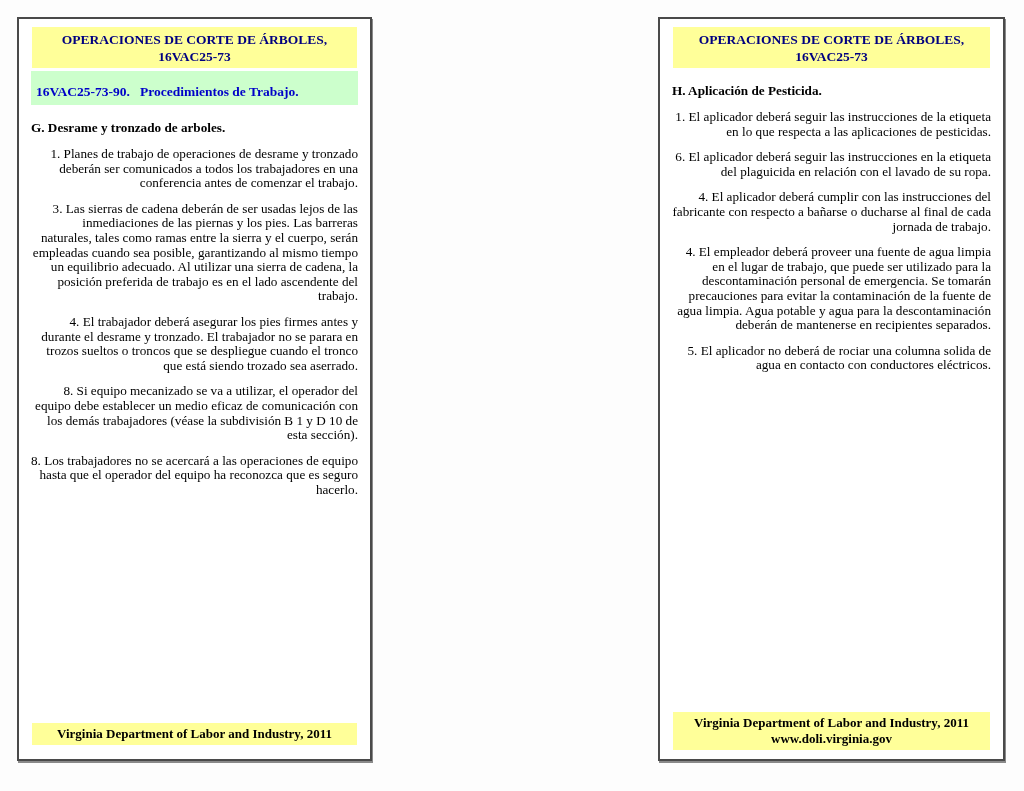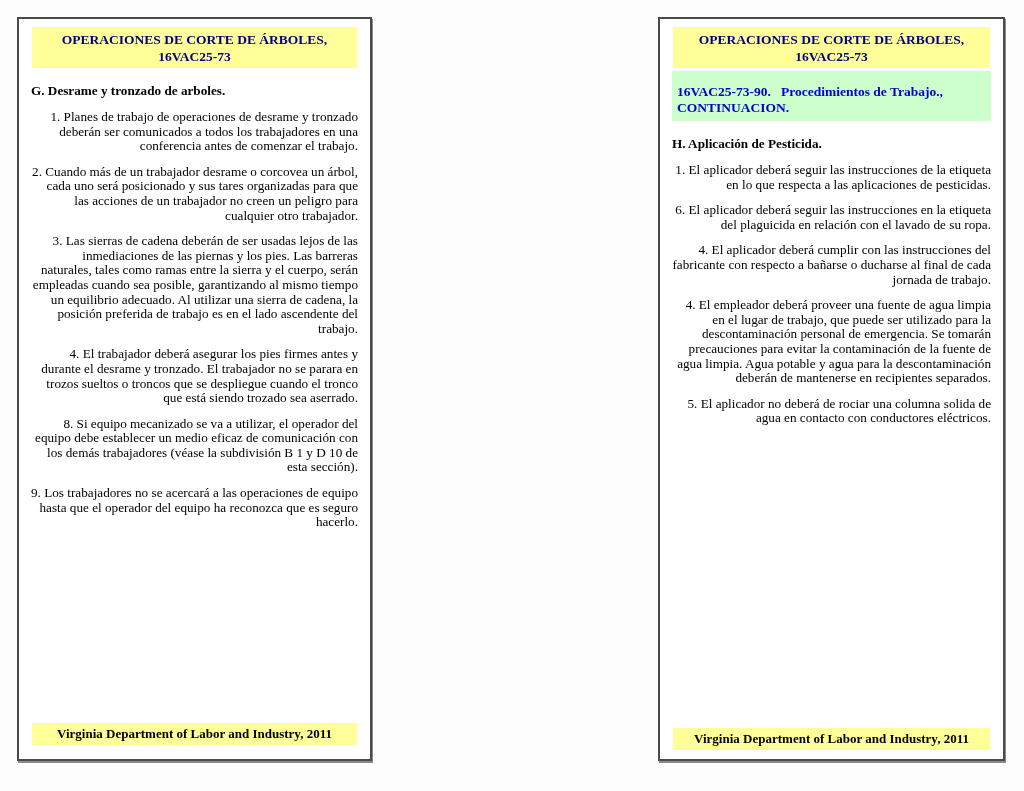"16VAC25-73-90. Procedimientos de" div.section-box { html: none -> <div>16VAC25-73-90.&nbsp;&nbsp; Procedimientos de Trabajo.</div> }
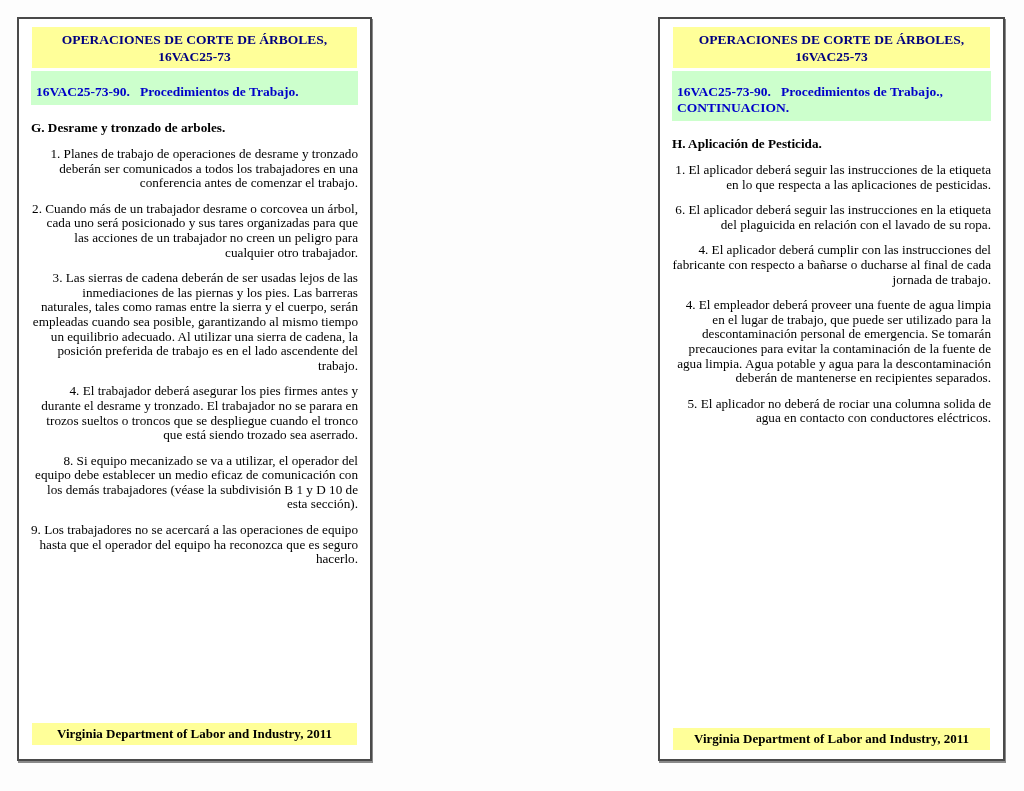"16VAC25-73-90. Procedimientos de Trabajo.," div.section-box { html: <div>16VAC25-73-90.&nbsp;&nbsp; Procedimientos de Trabajo., CONTINUACION.</div> -> none }
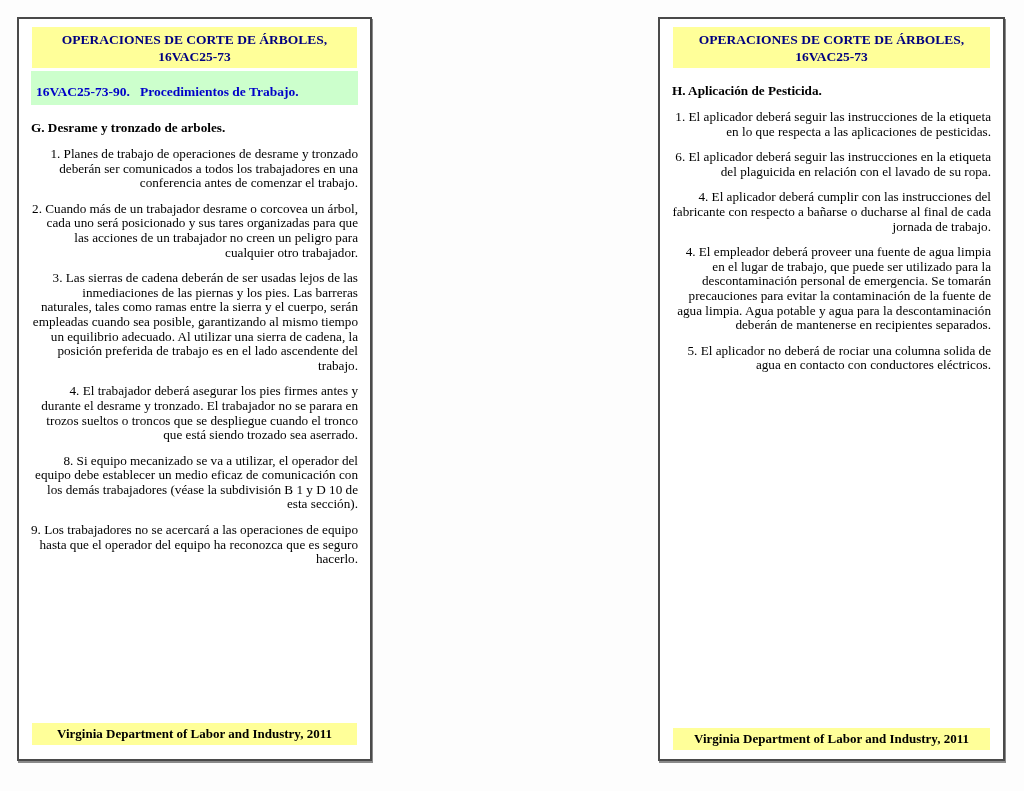"2. Cuando más de un" p { html: <p>2. Cuando más de un trabajador desrame o corcovea un árbol, cada uno será posicionado y sus tares organizadas para que las acciones de un trabajador no creen un peligro para cualquier otro trabajador.</p> -> none }
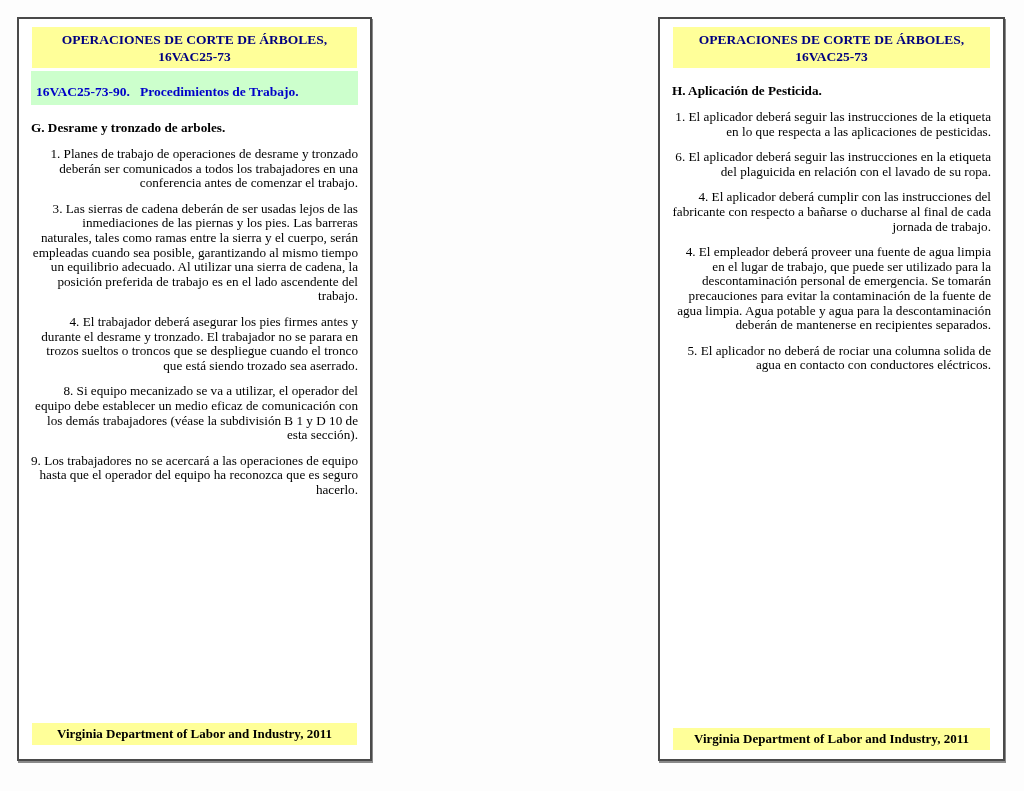"9. Los trabajadores no se" p { text: 9 -> 8 }
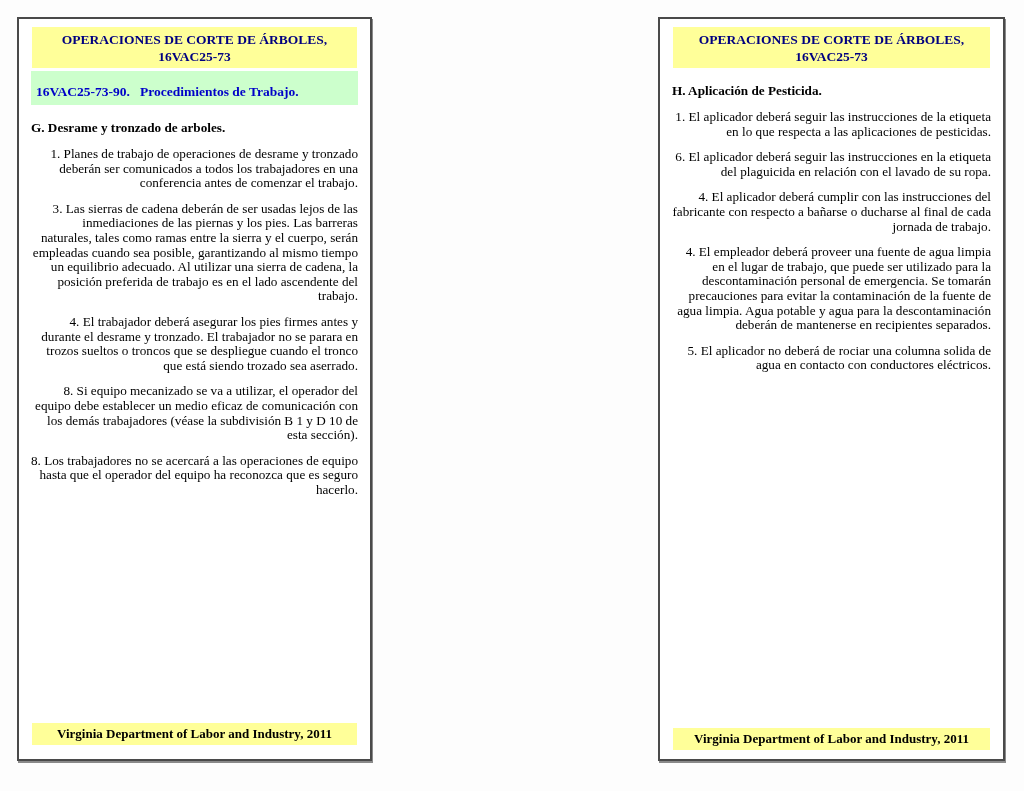"www.doli.virginia.gov" div { html: none -> <div>www.doli.virginia.gov</div> }
